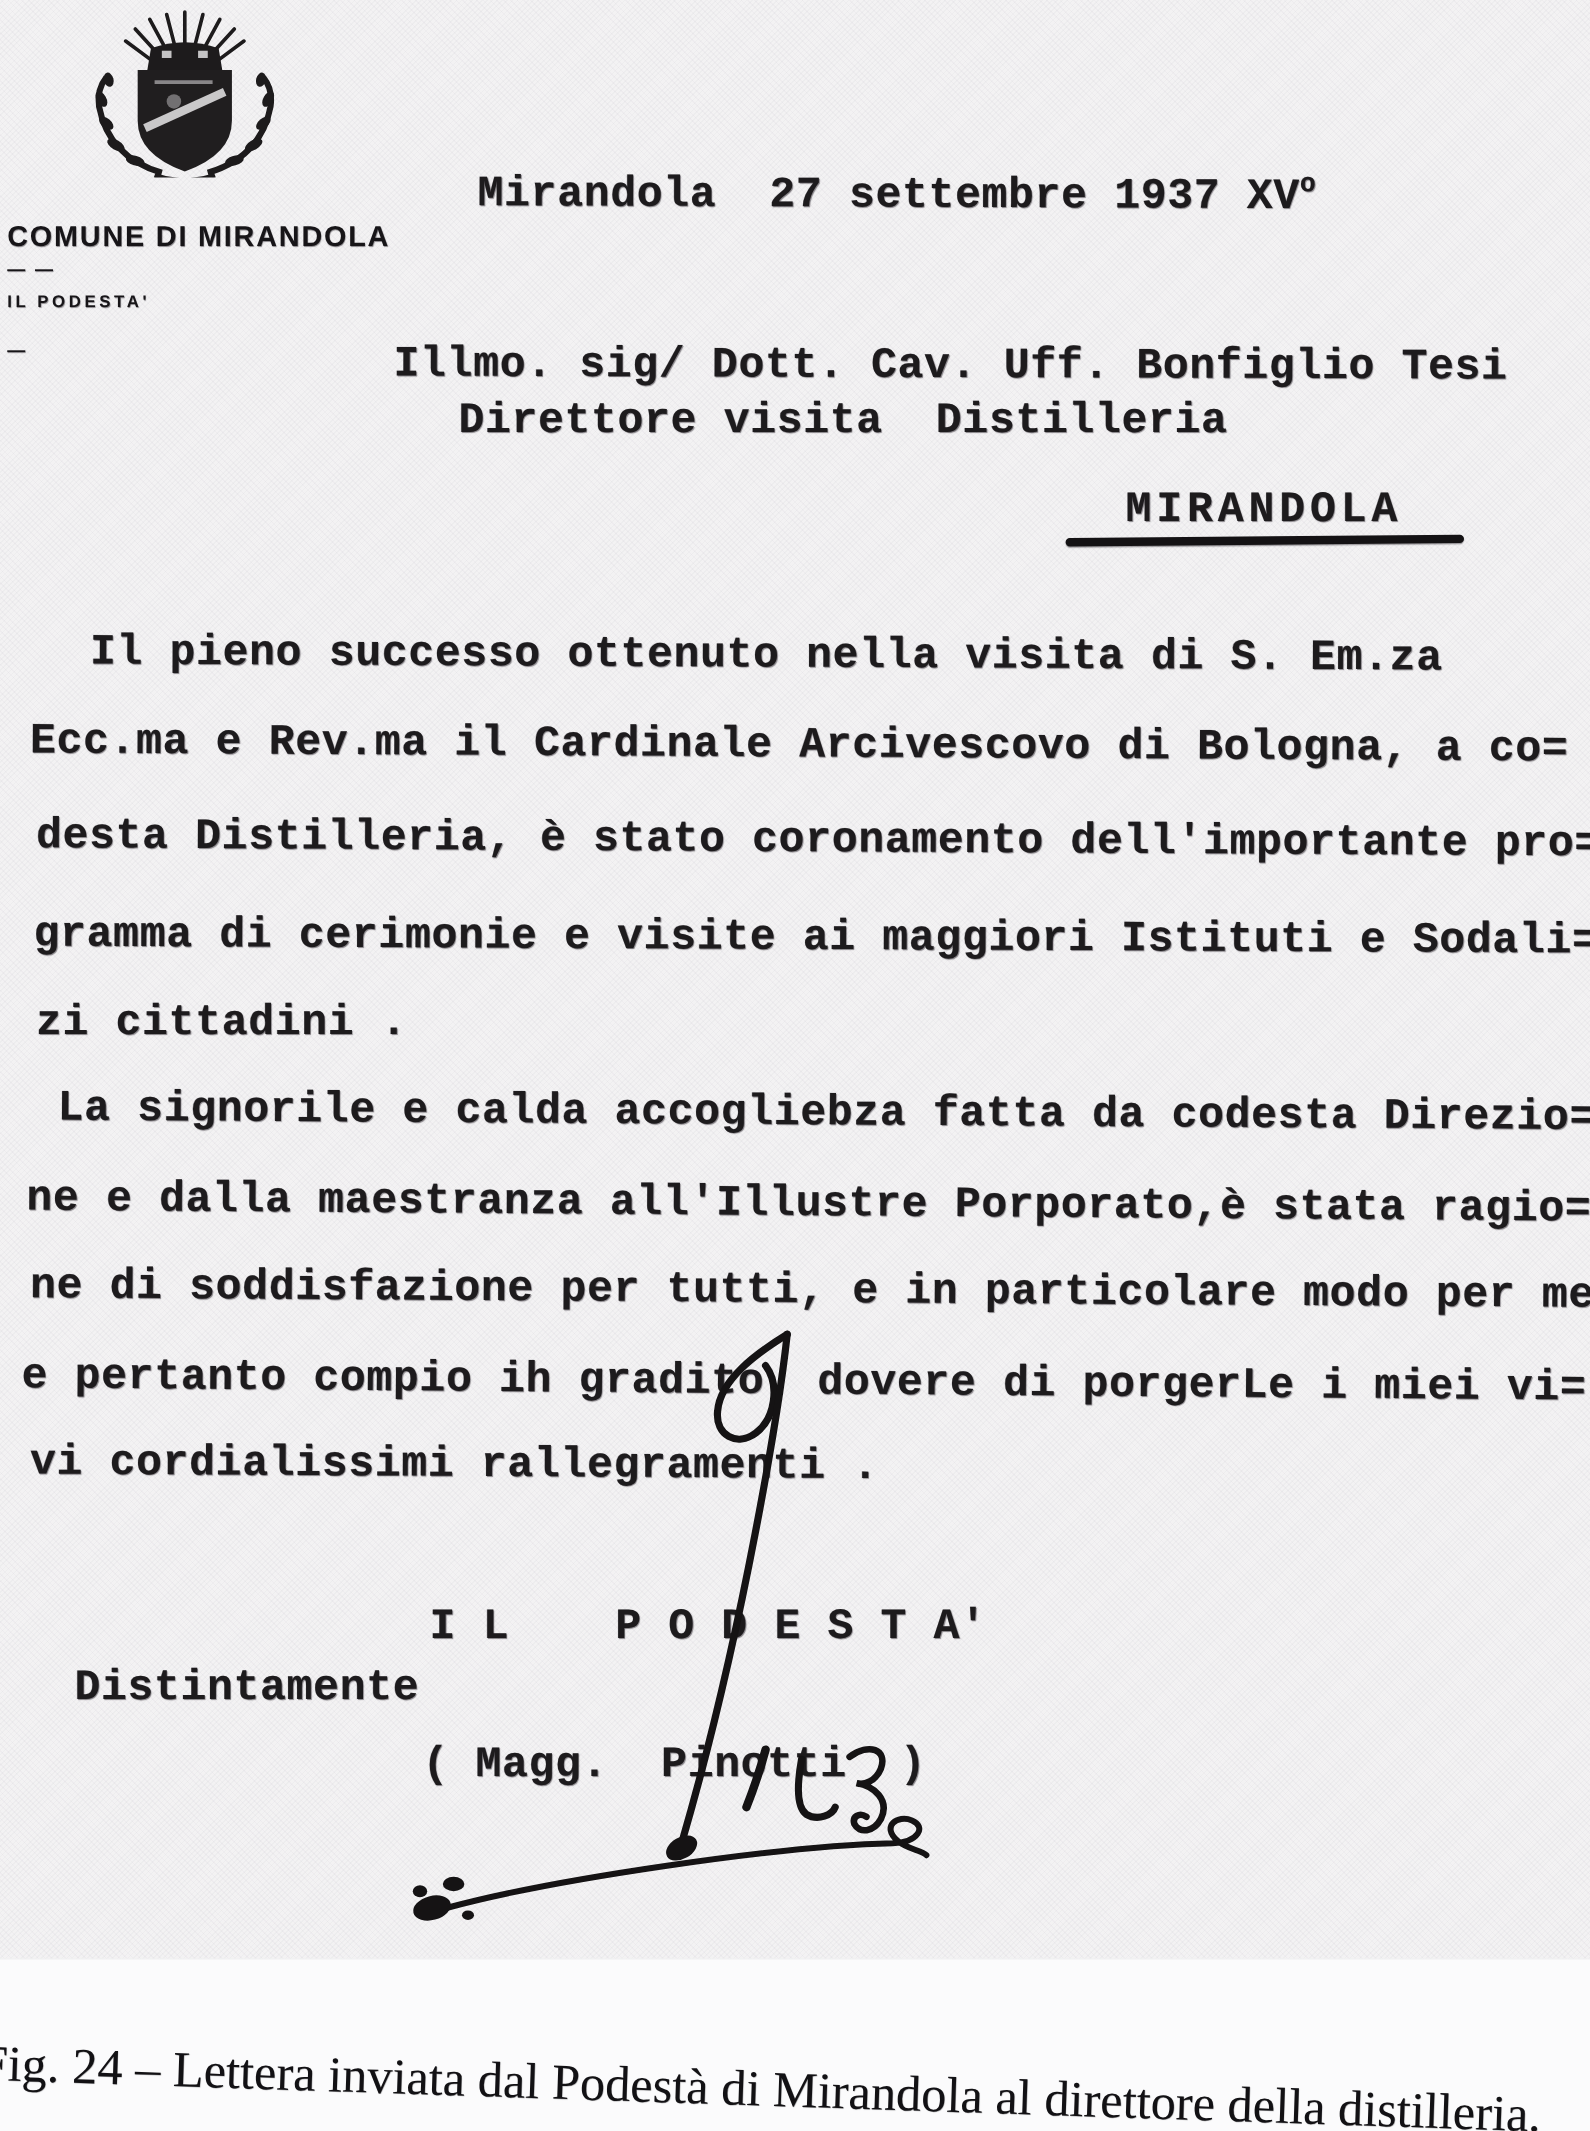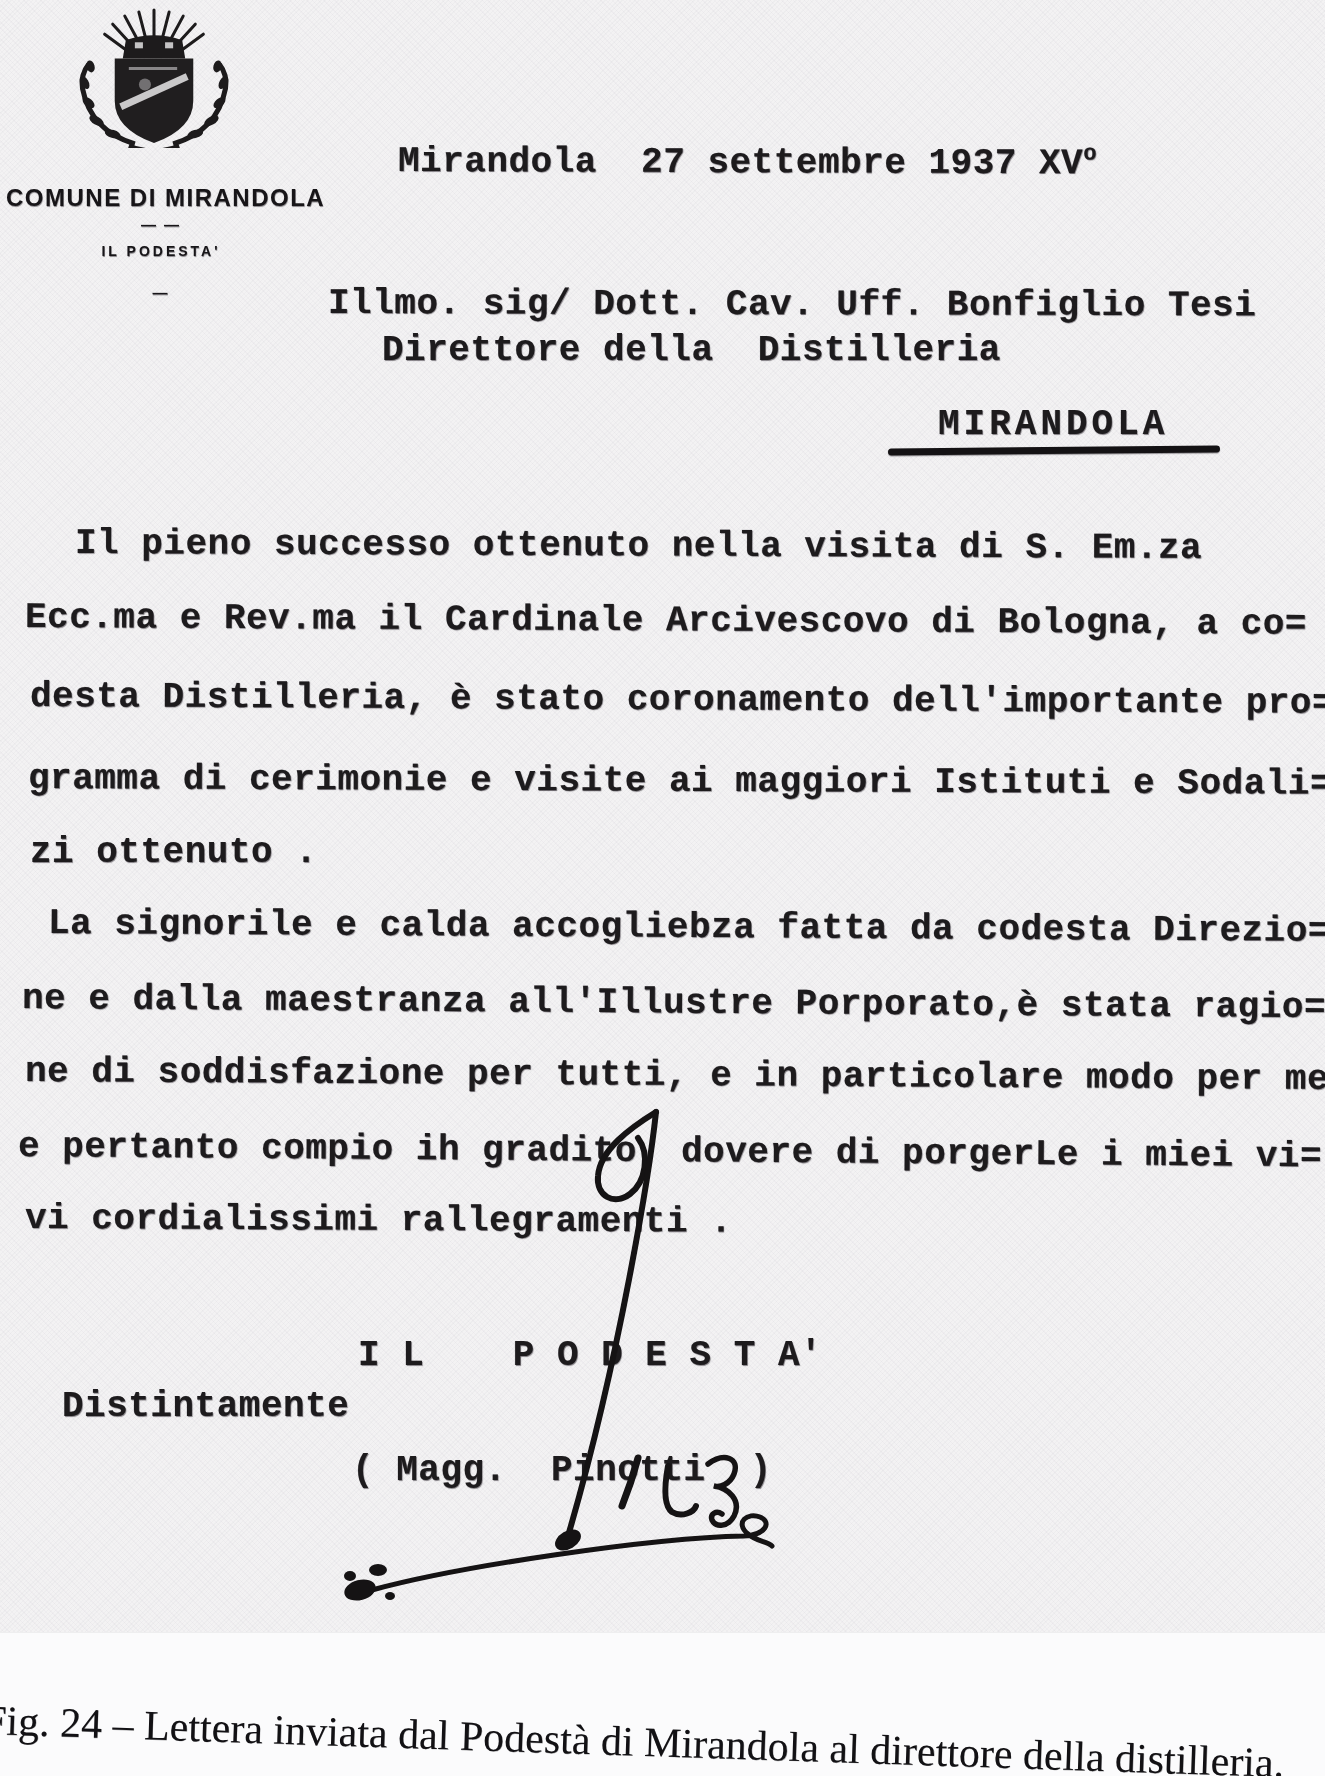"COMUNE DI MIRANDOLA" .letterhead-sans { text-align: center -> left }
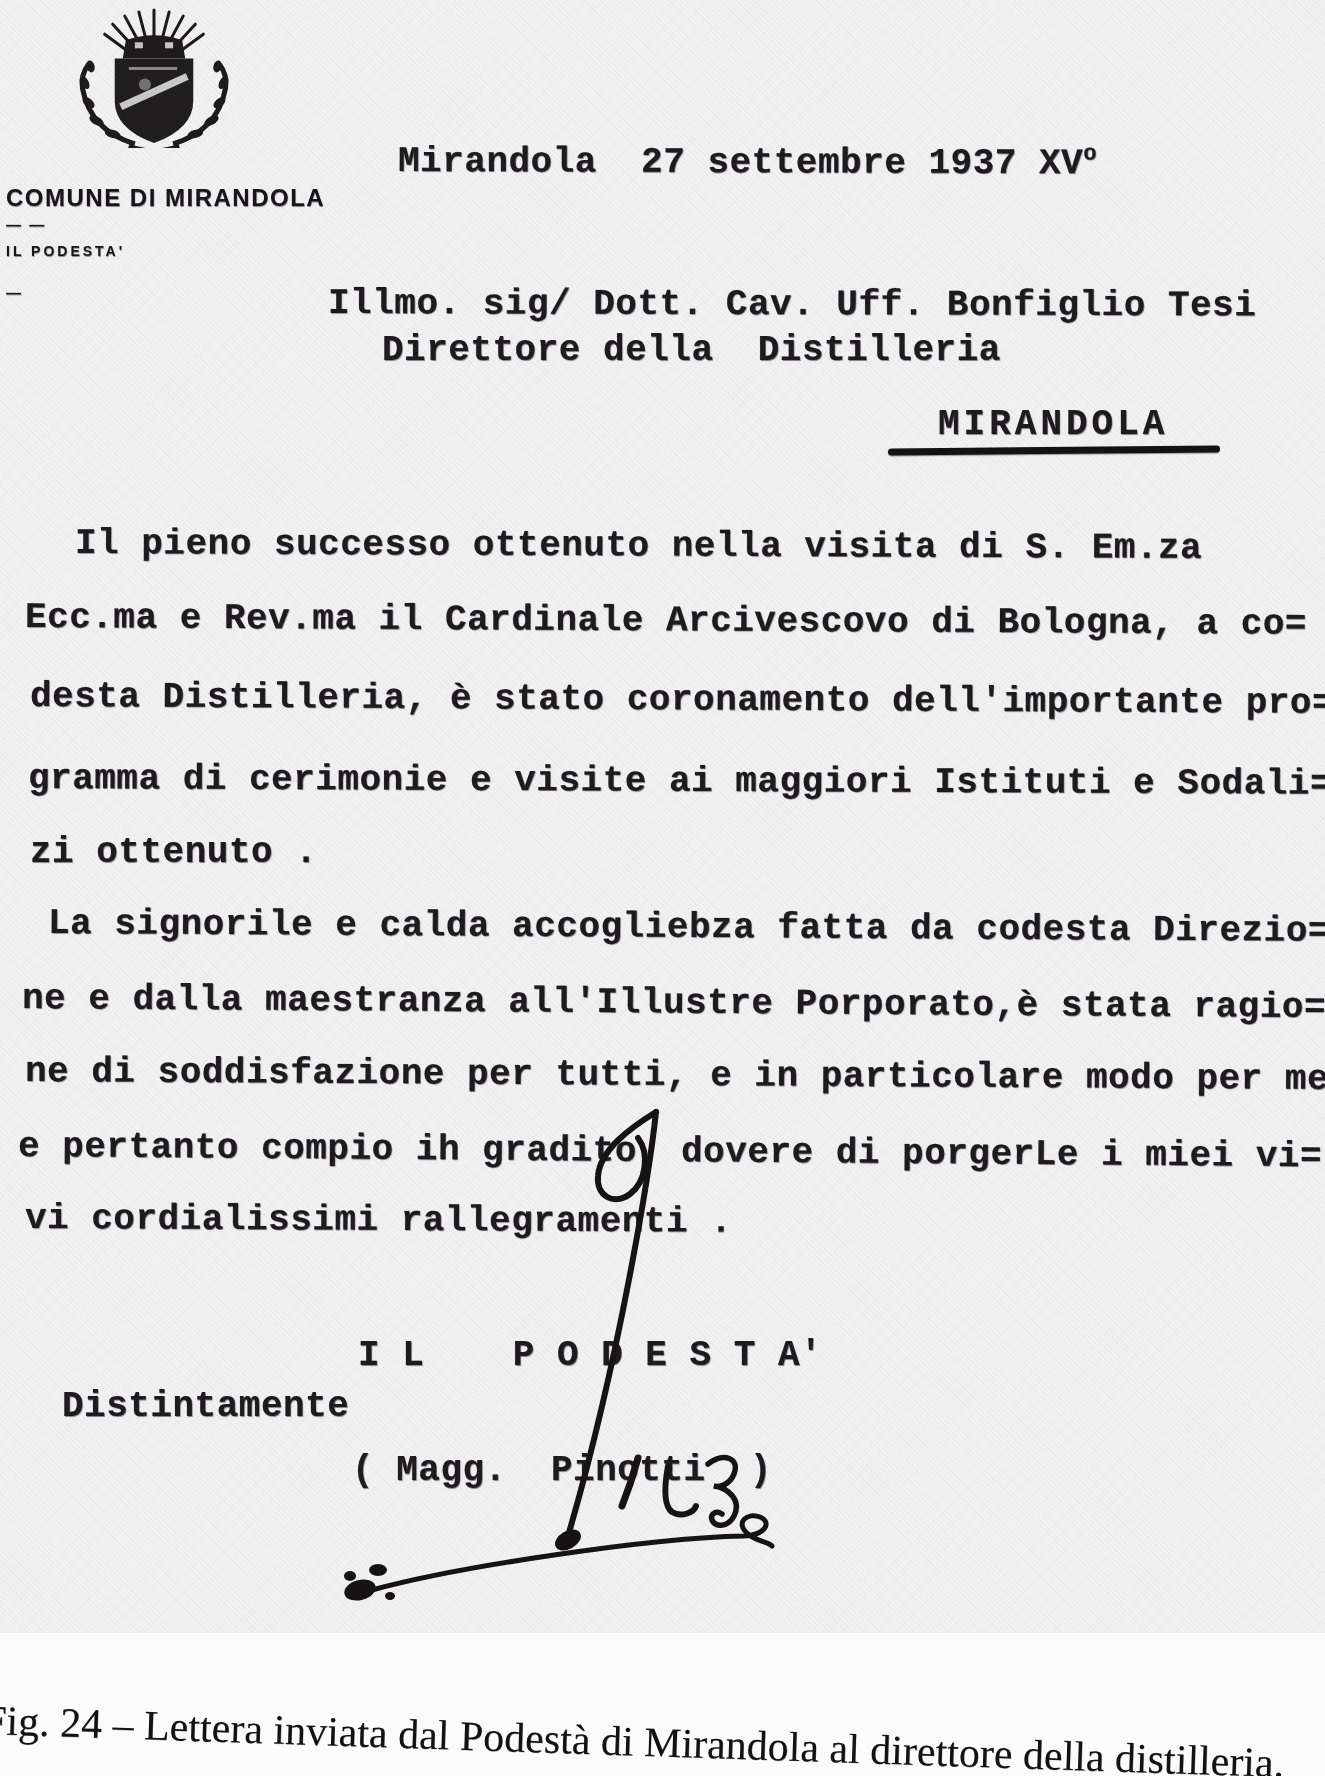"Direttore della Distilleria" div.tw { text: della -> visita }
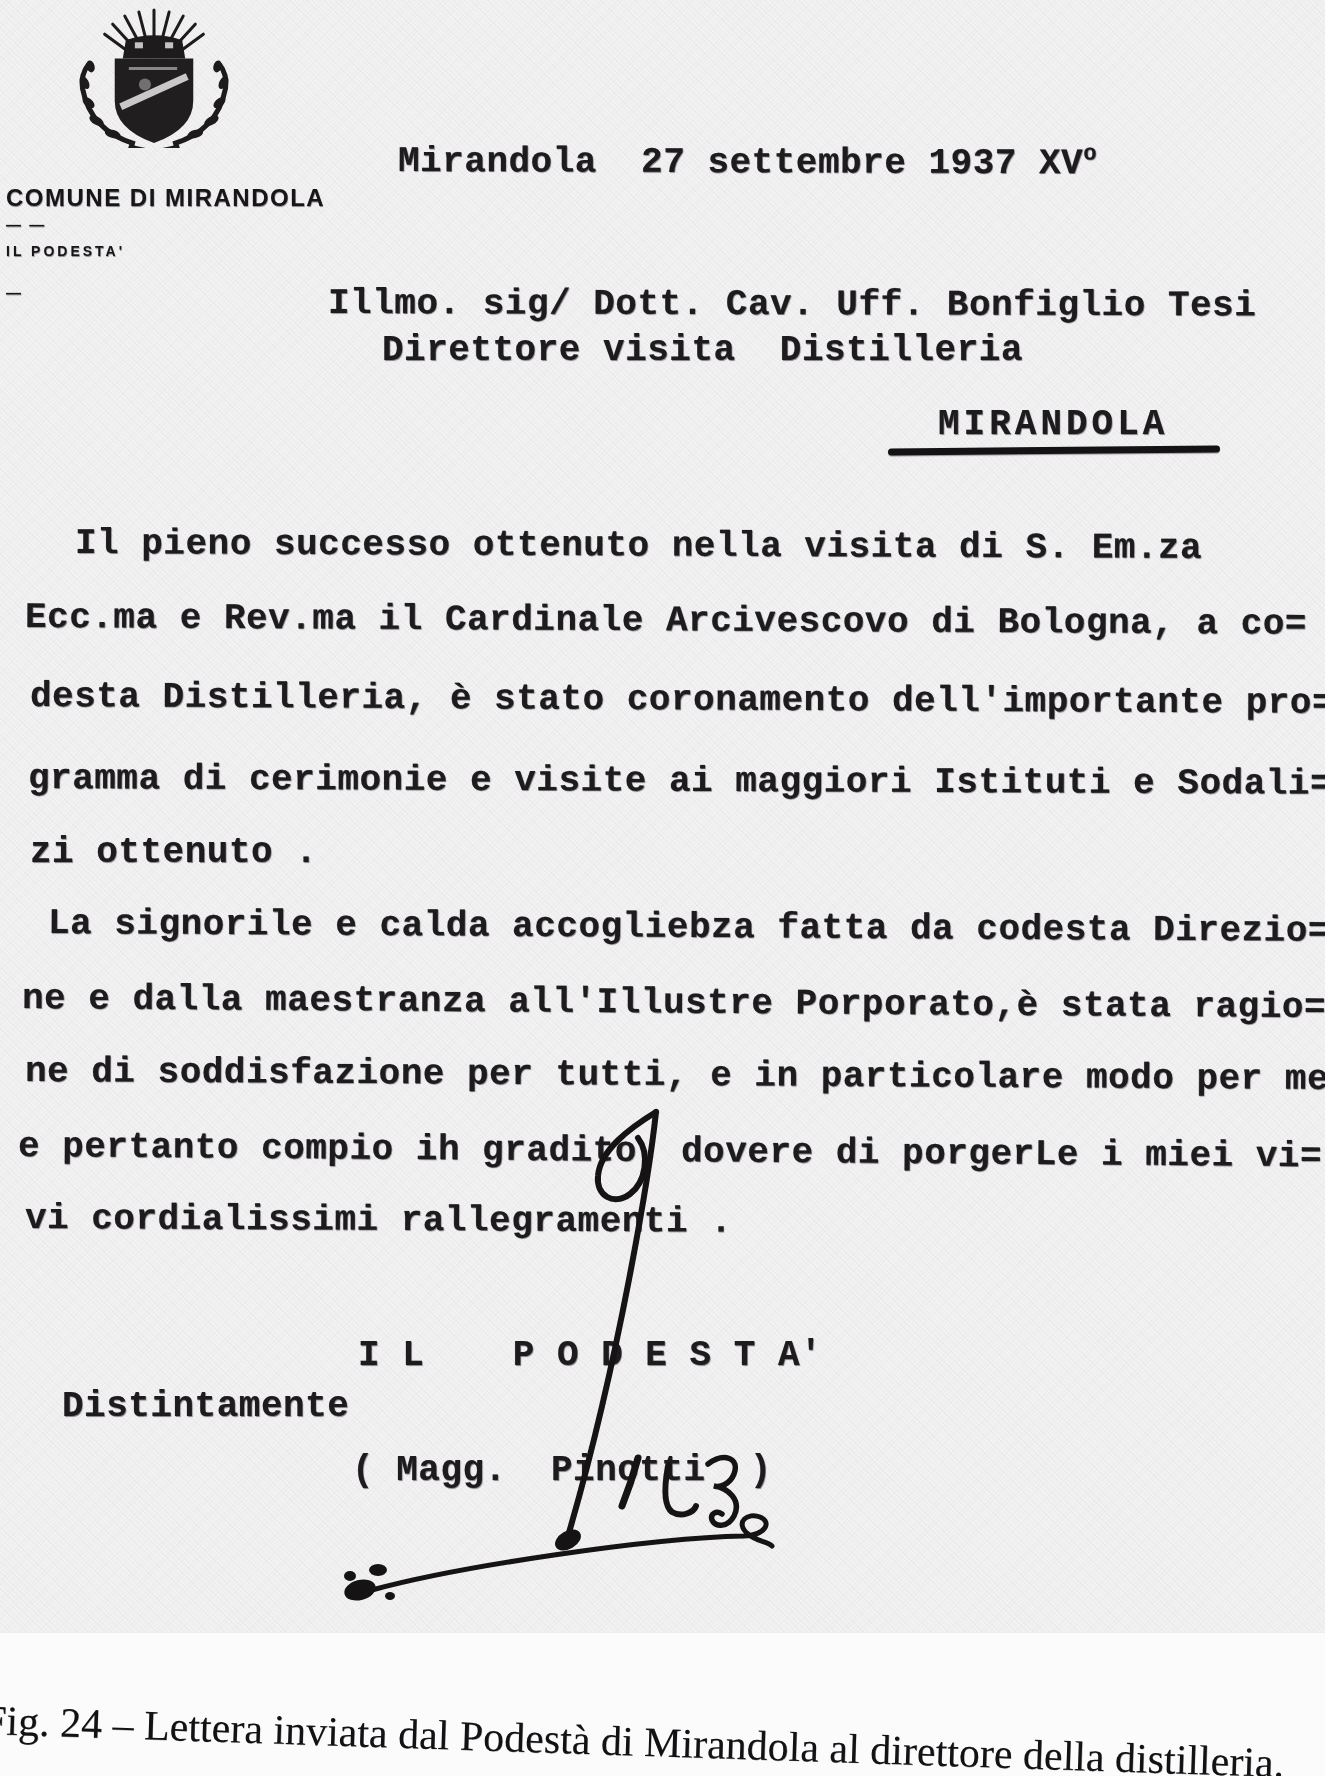"zi ottenuto ." div.tw { text: ottenuto -> cittadini }
